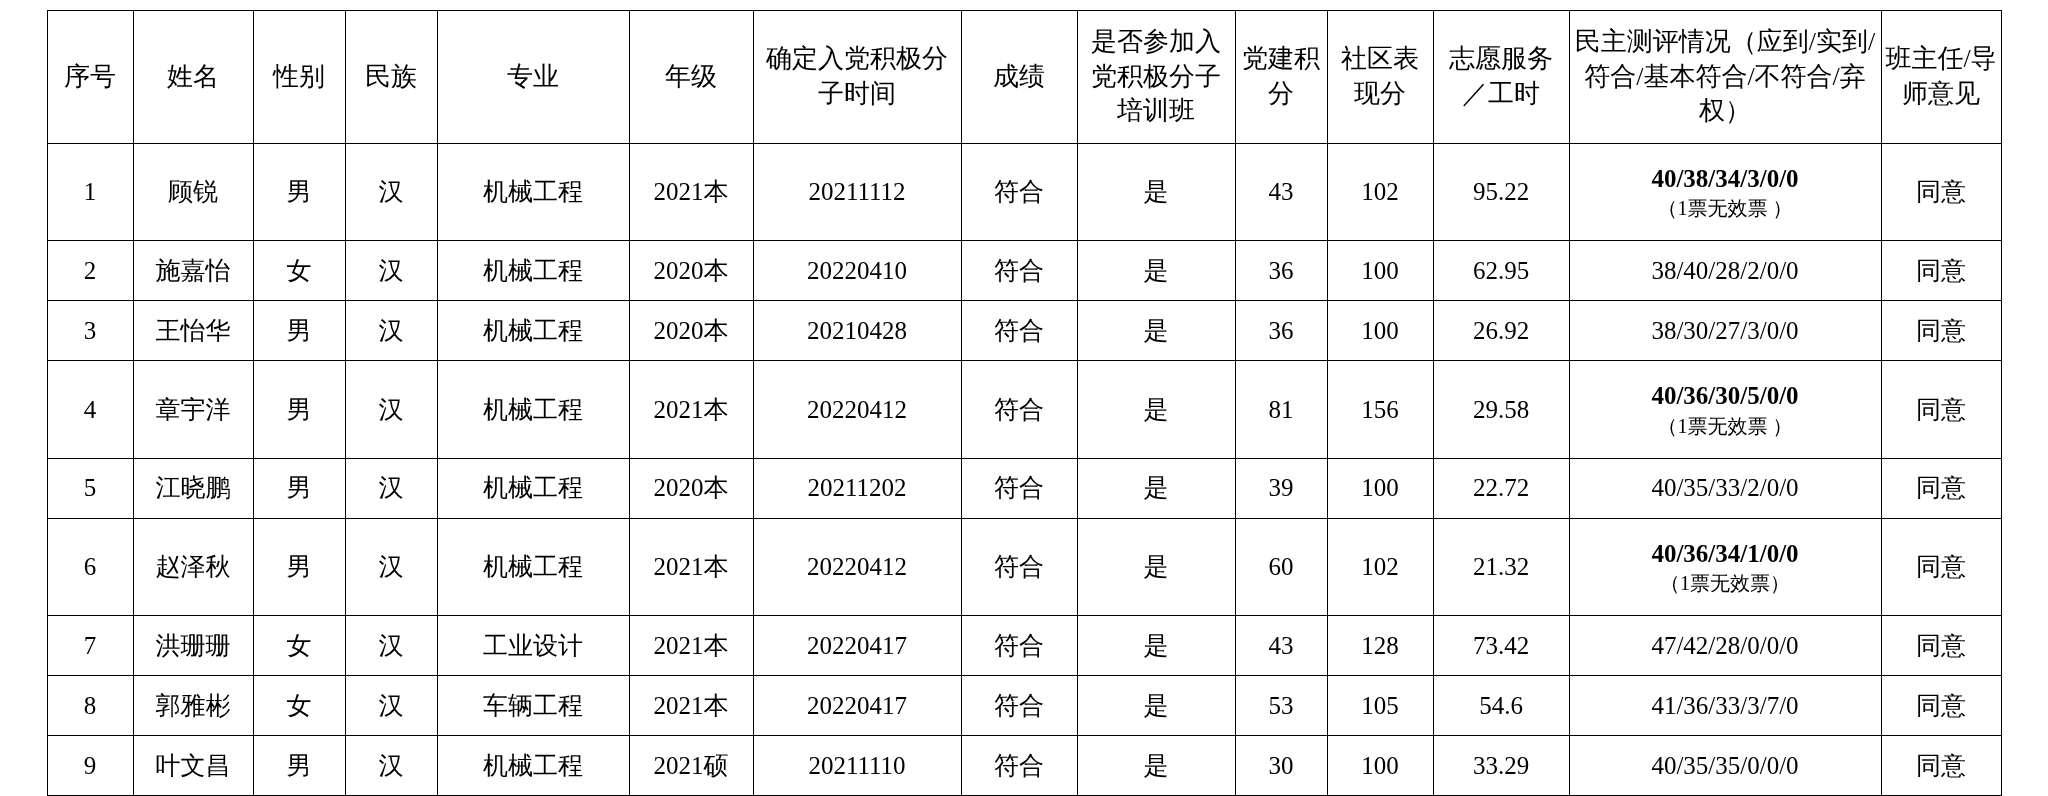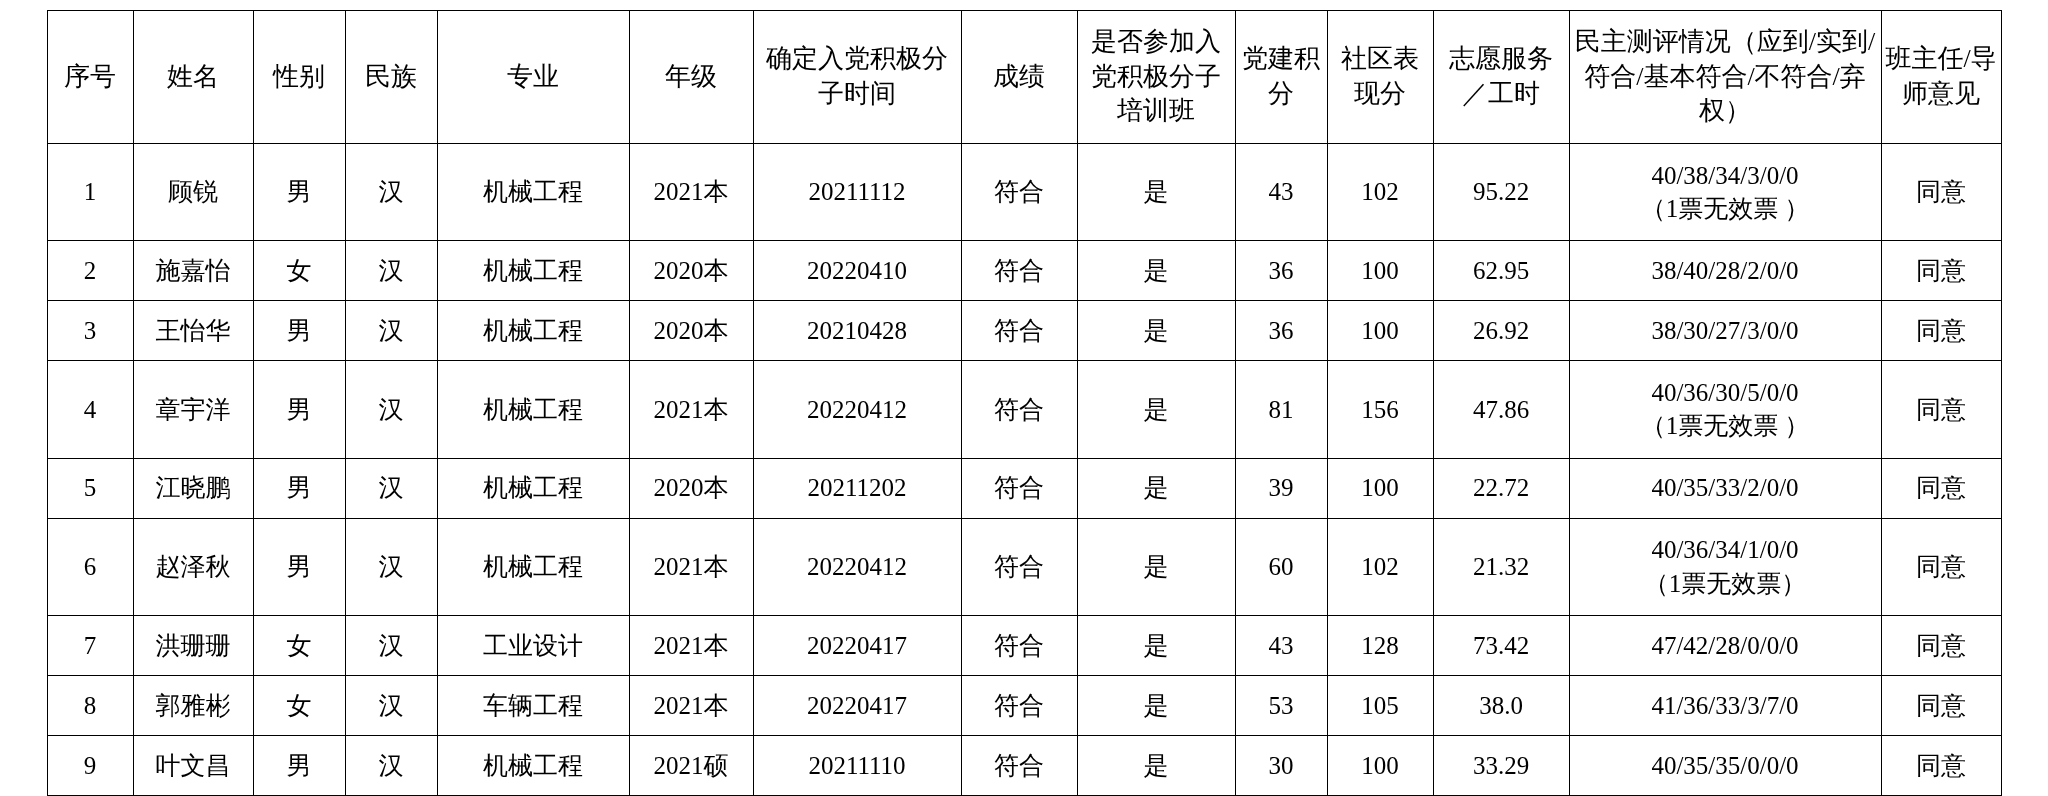"40/38/34/3/0/0" .vote-wrap { font-weight: none -> bold }
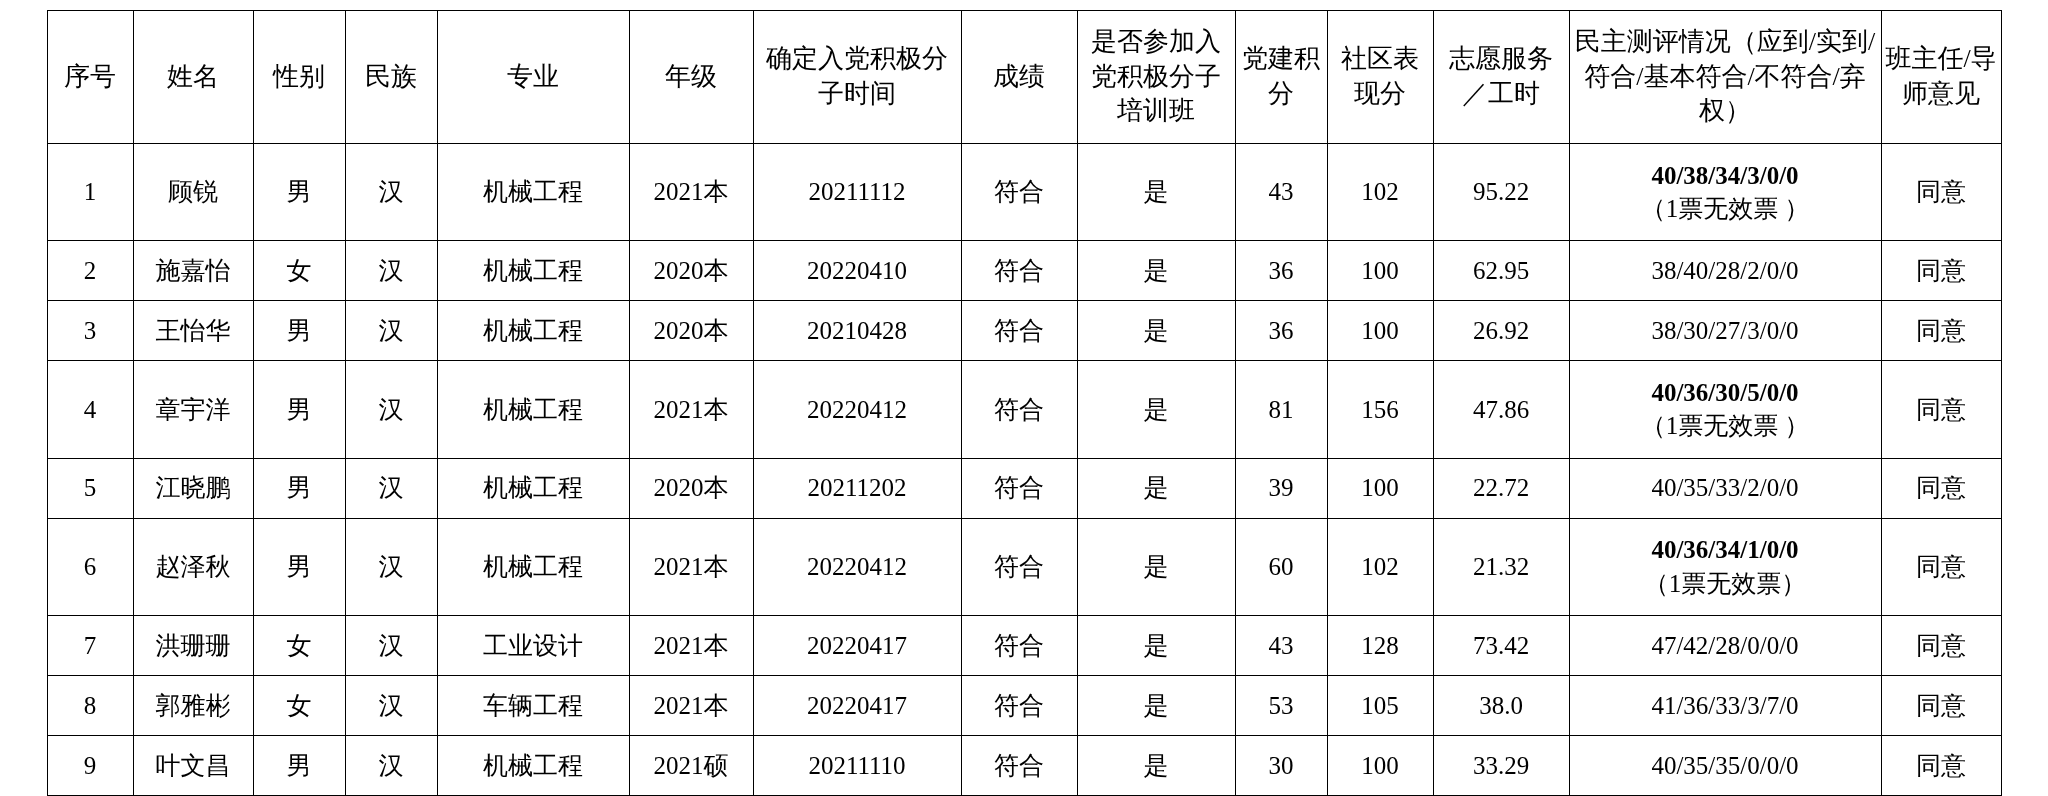"（1票无效票 ）" .vote-note { font-size: 25px -> 20px }
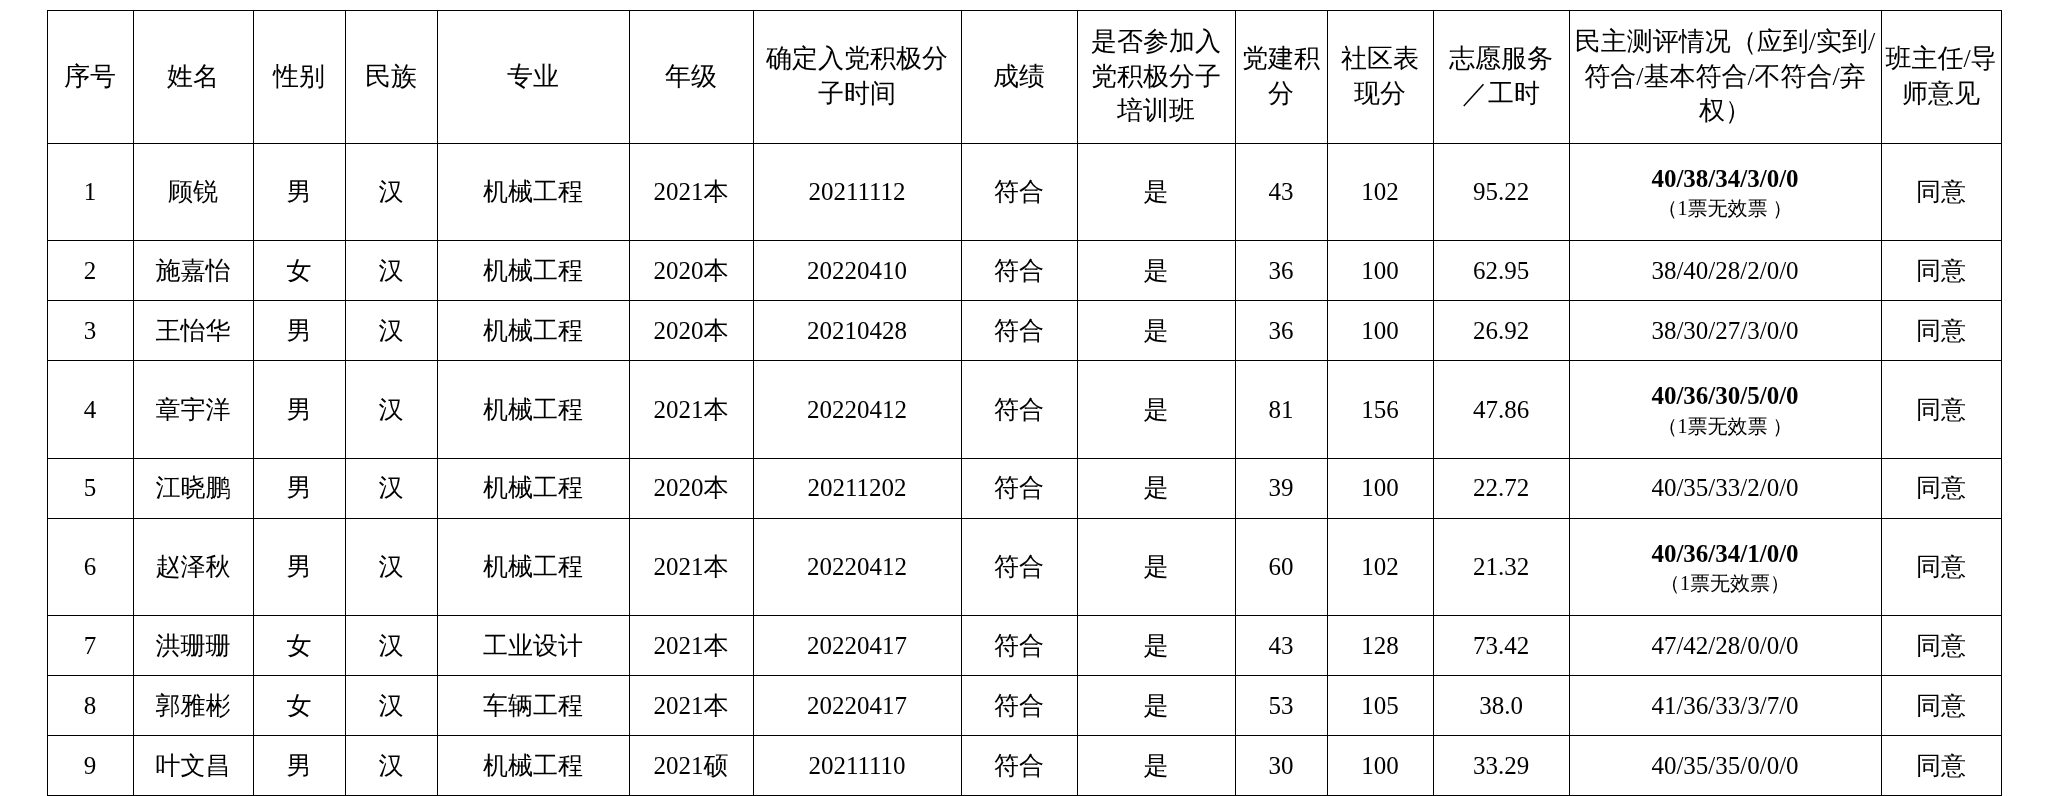"47.86" td.num { text: 47.86 -> 29.58 }
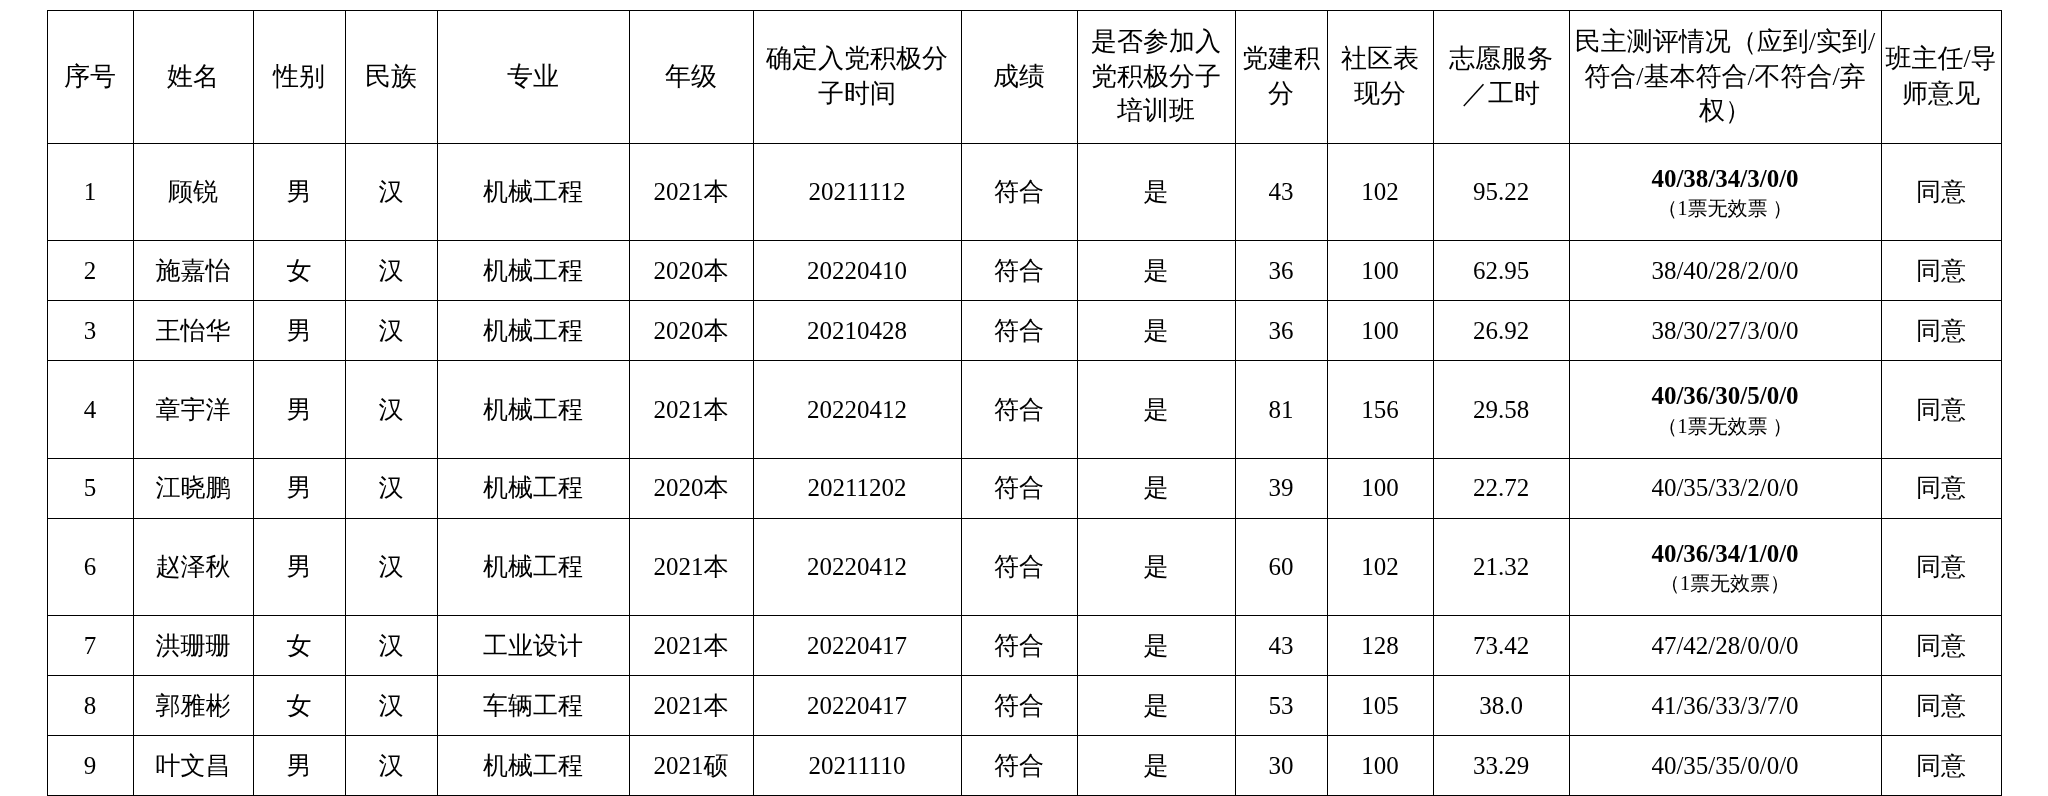"38.0" td.num { text: 38.0 -> 54.6 }
